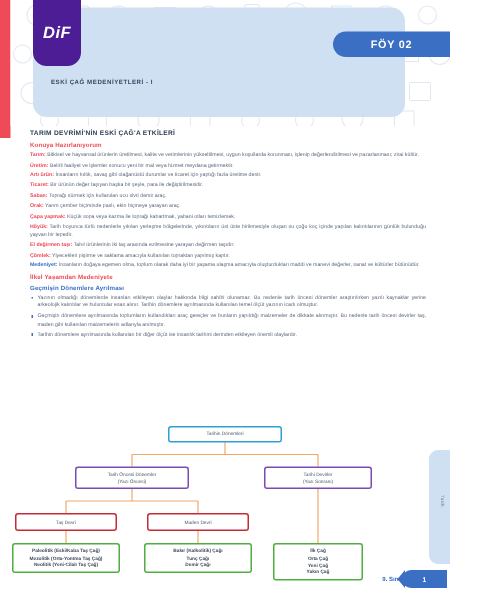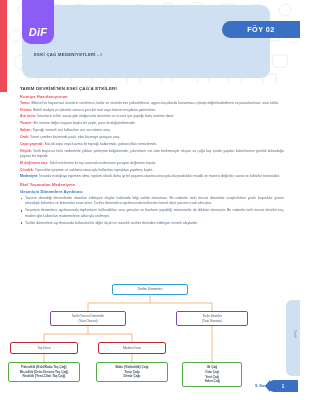"DiF" .logo { background: #8b5cf6 -> #4c1d95; padding-bottom: 6px -> 16px }
